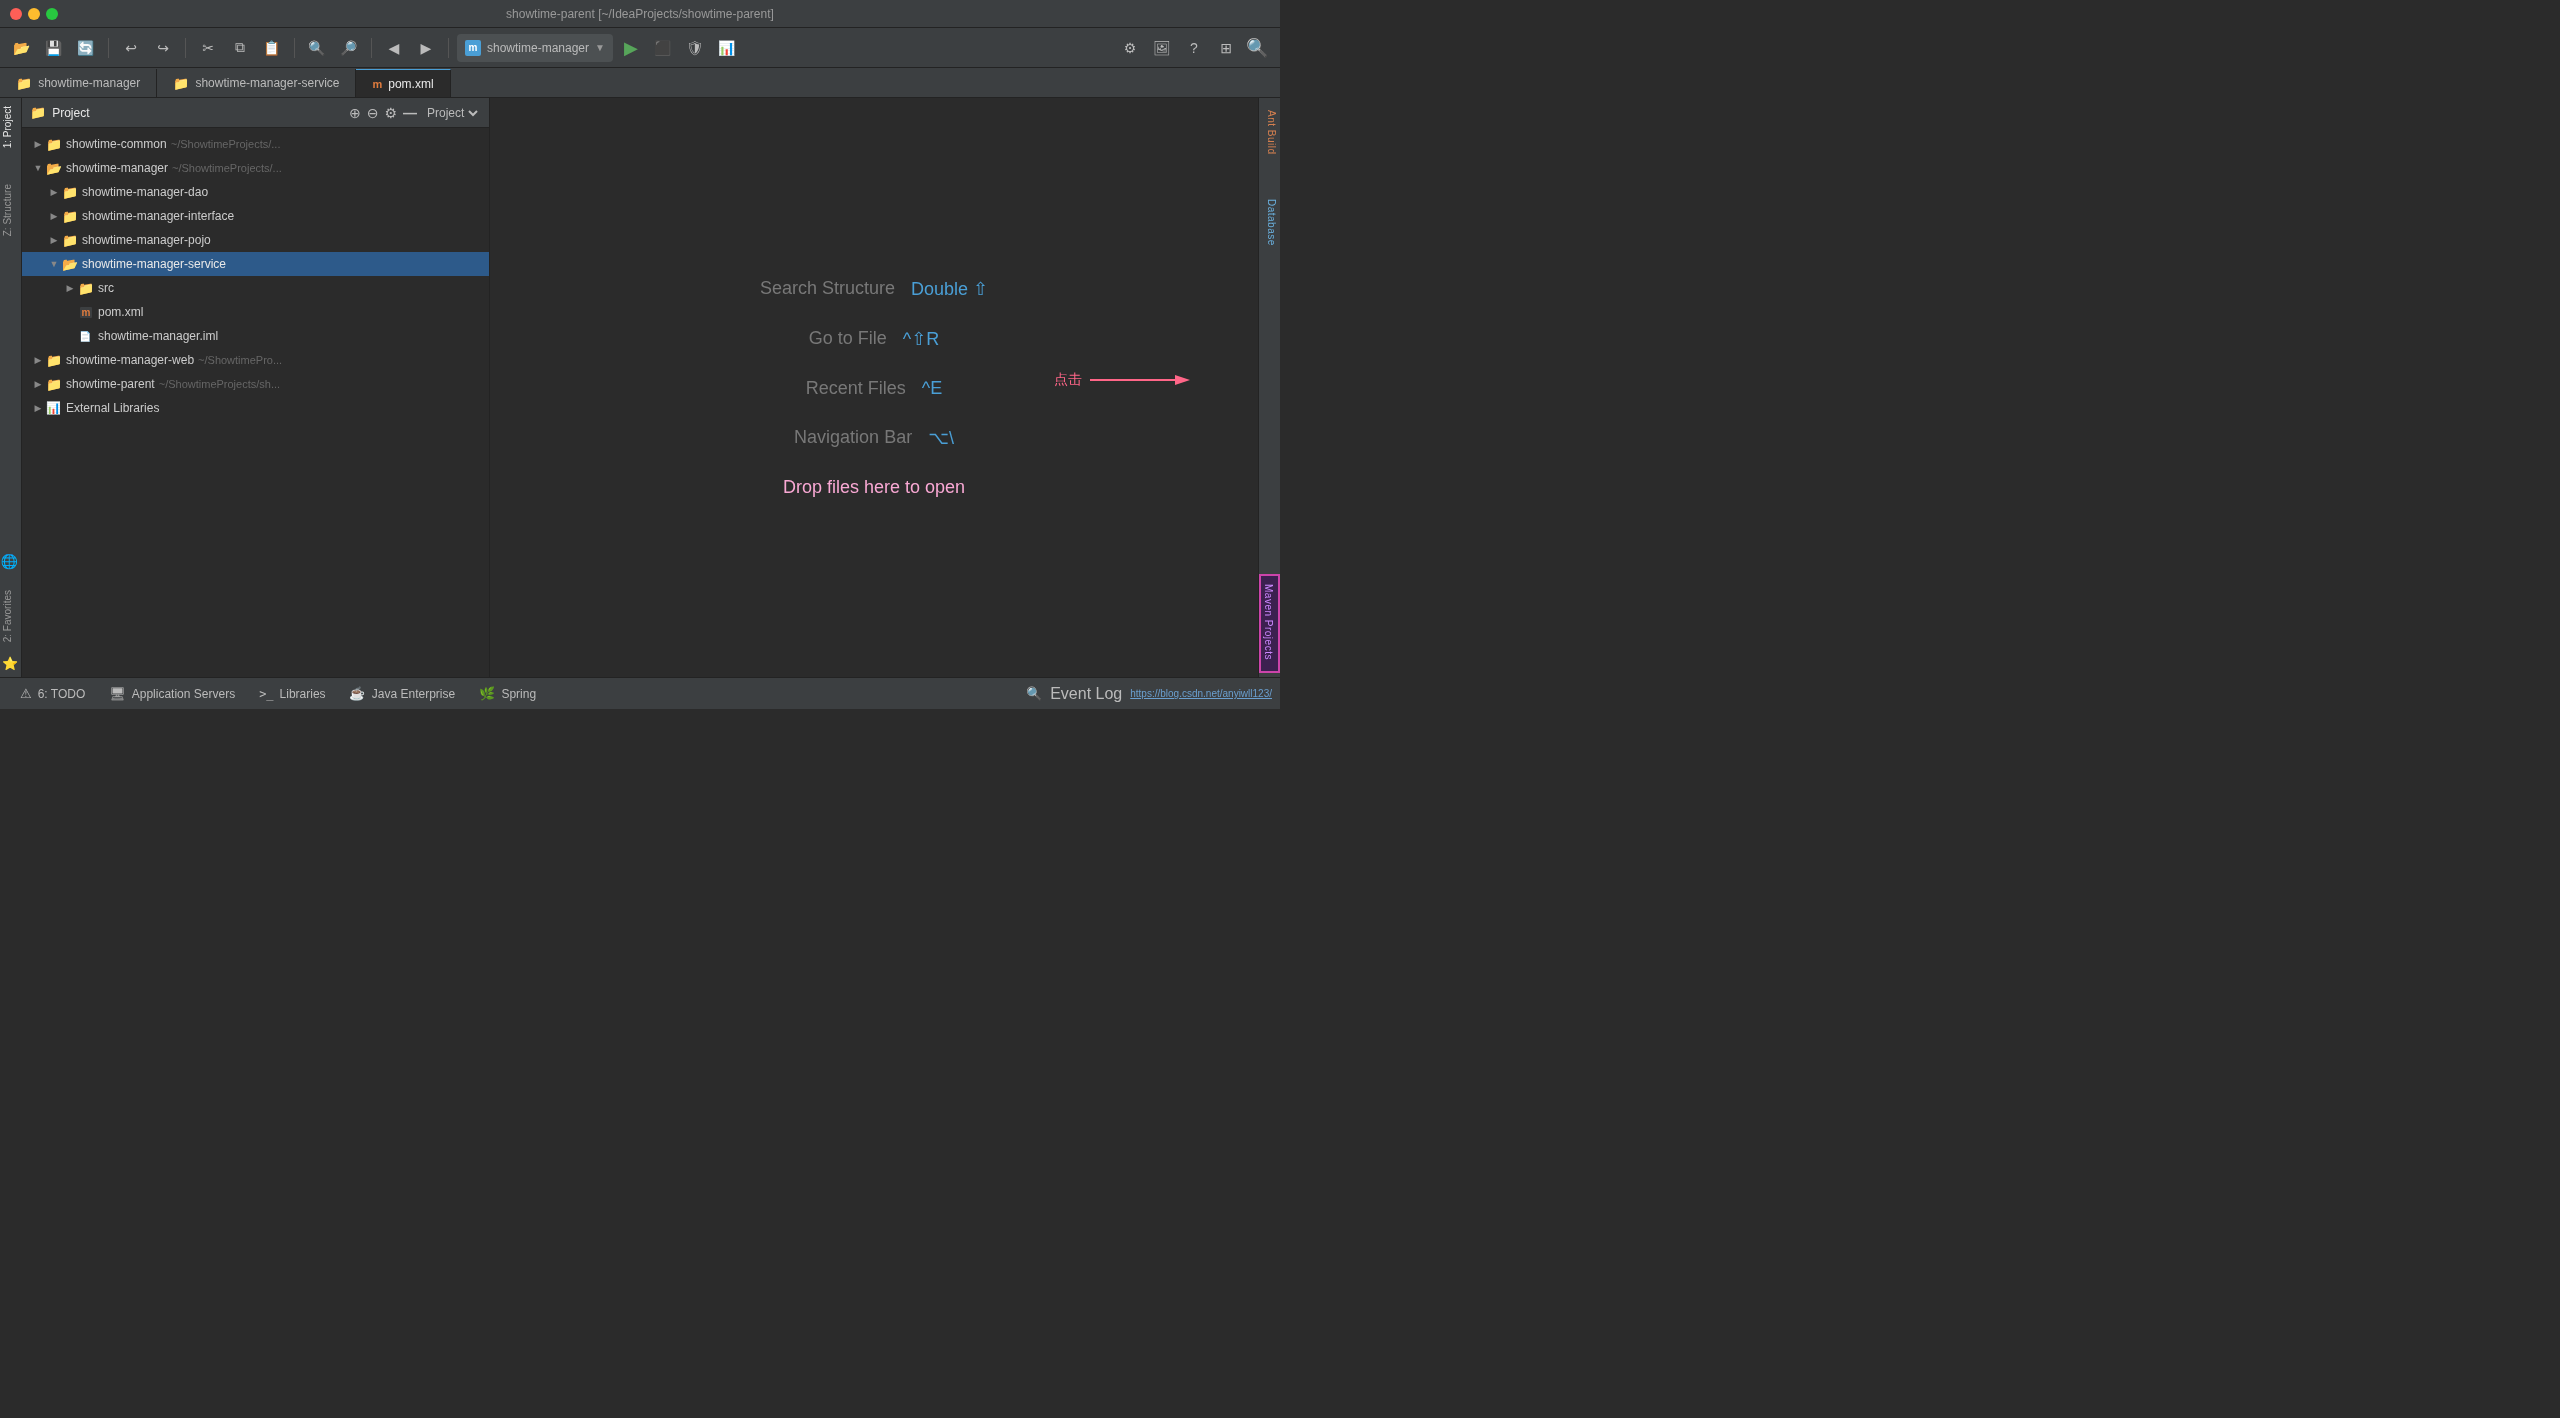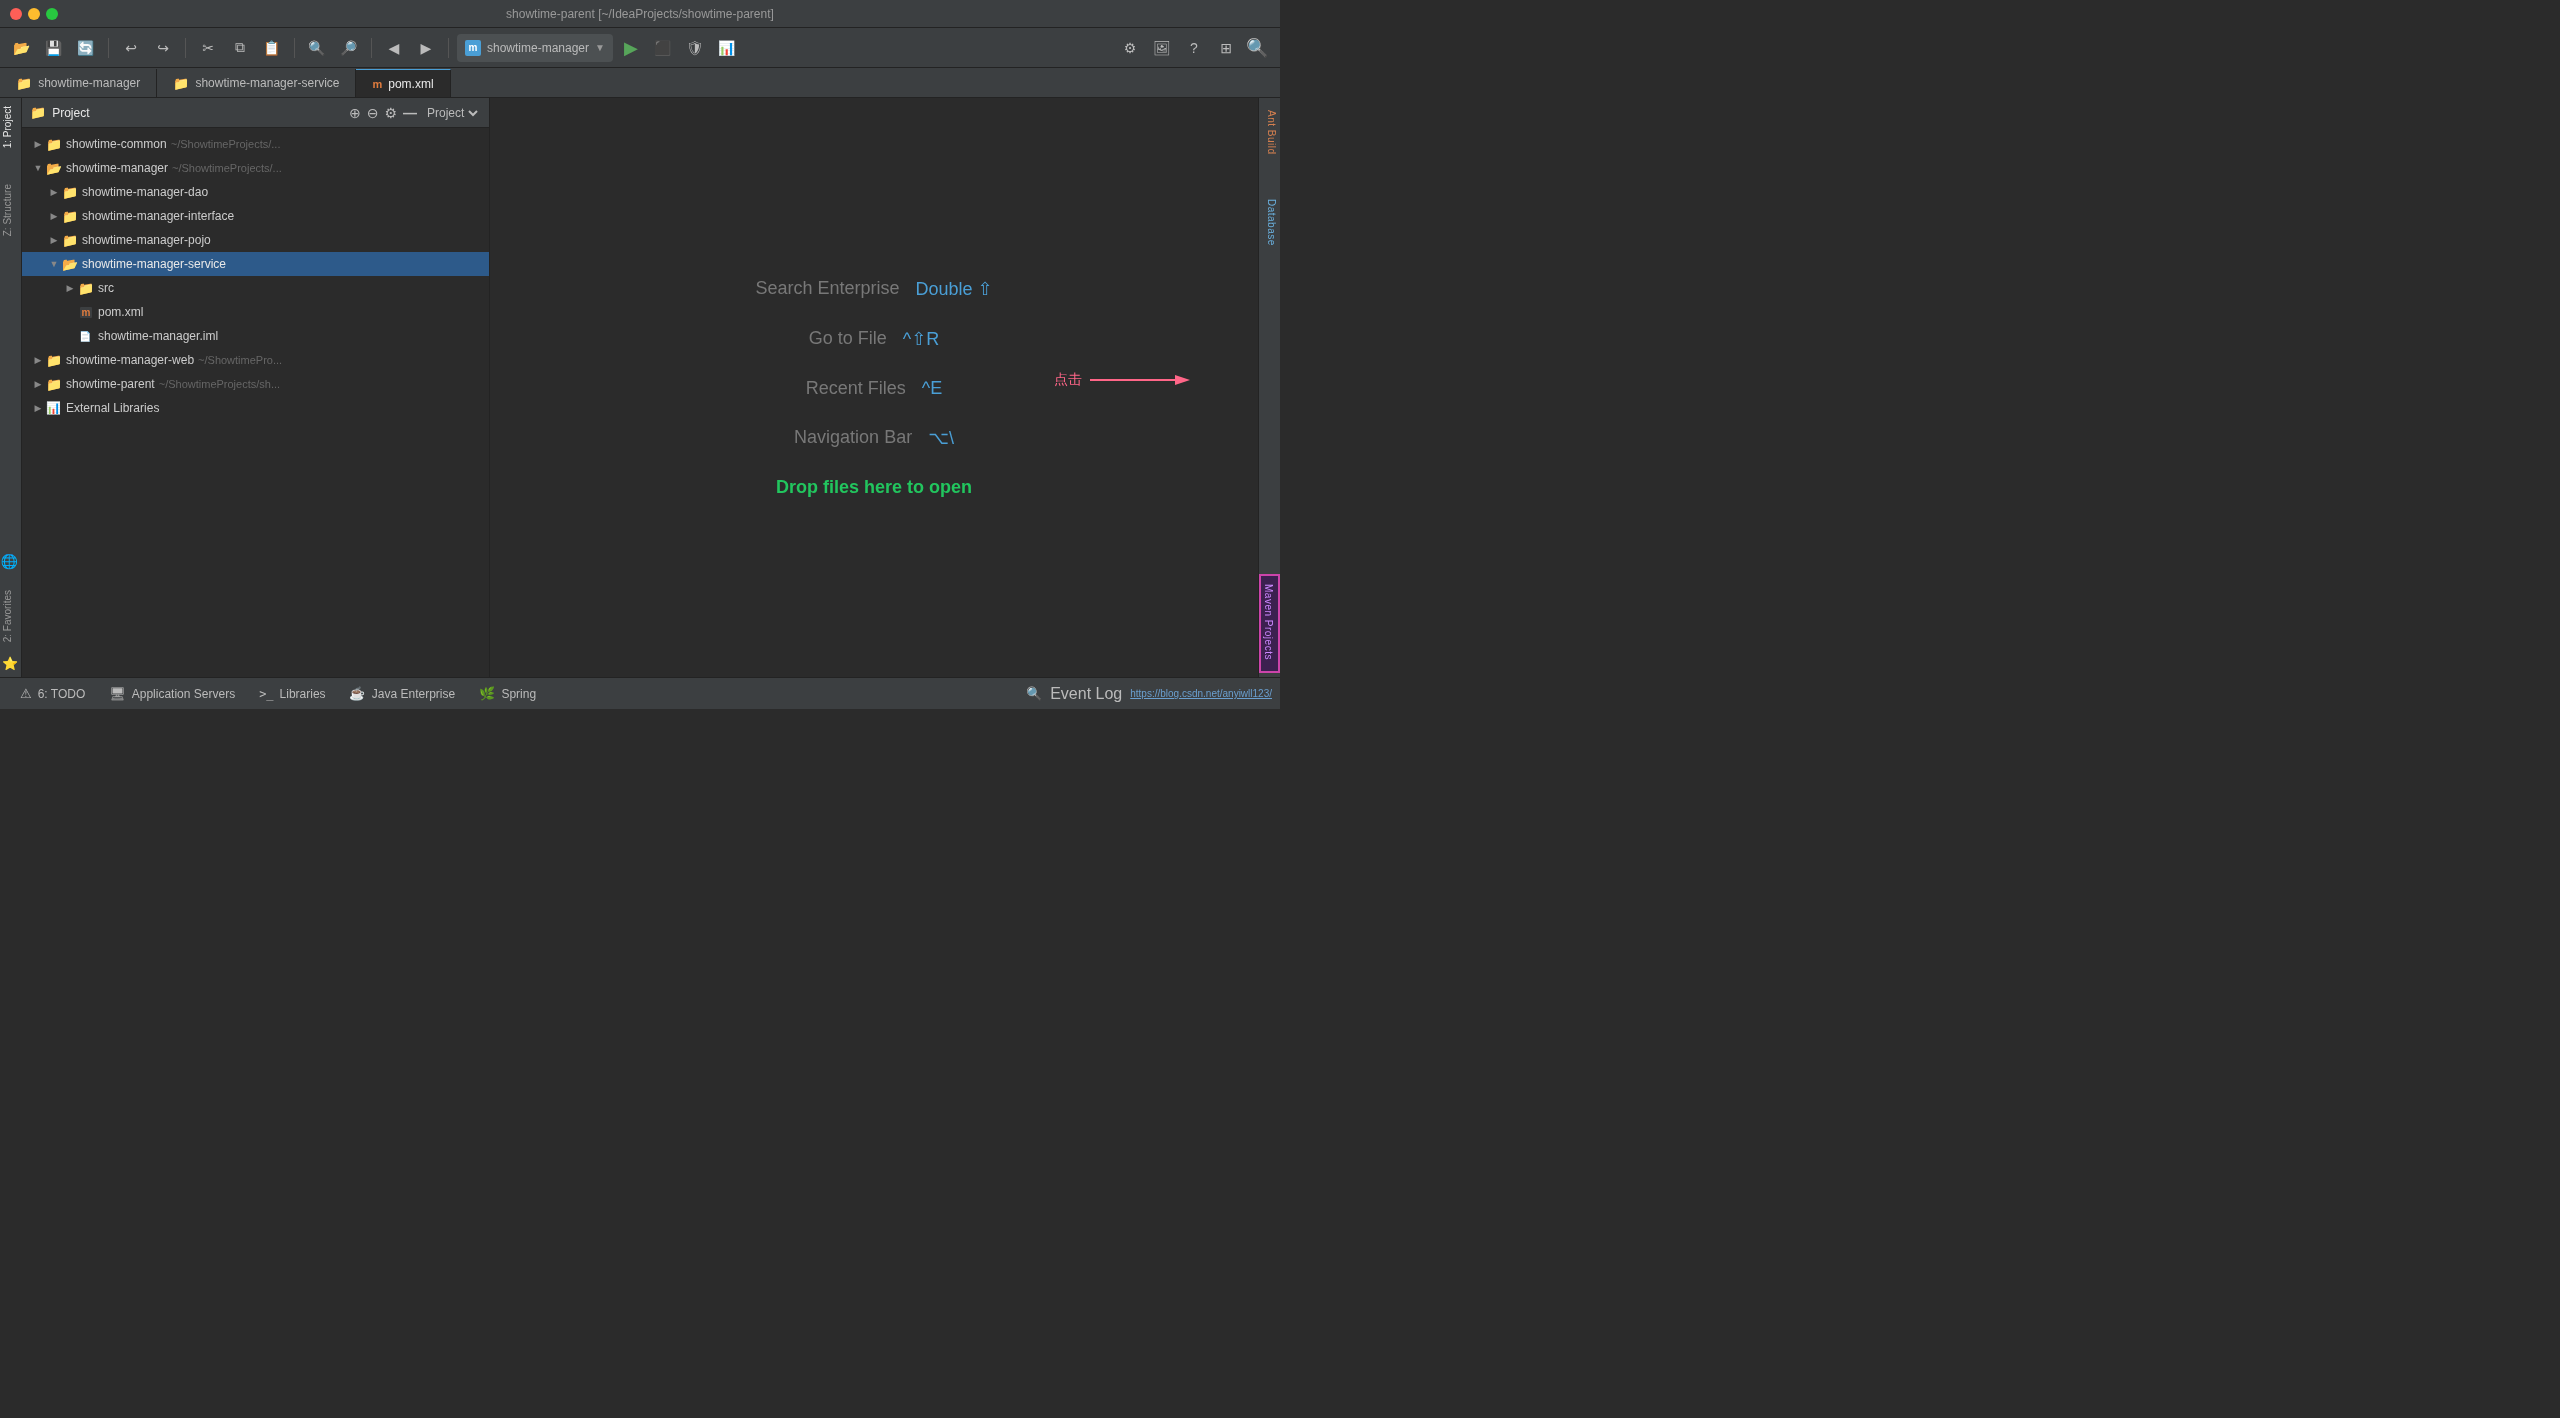"Search Enterprise" span.shortcut-label { text: Enterprise -> Structure }
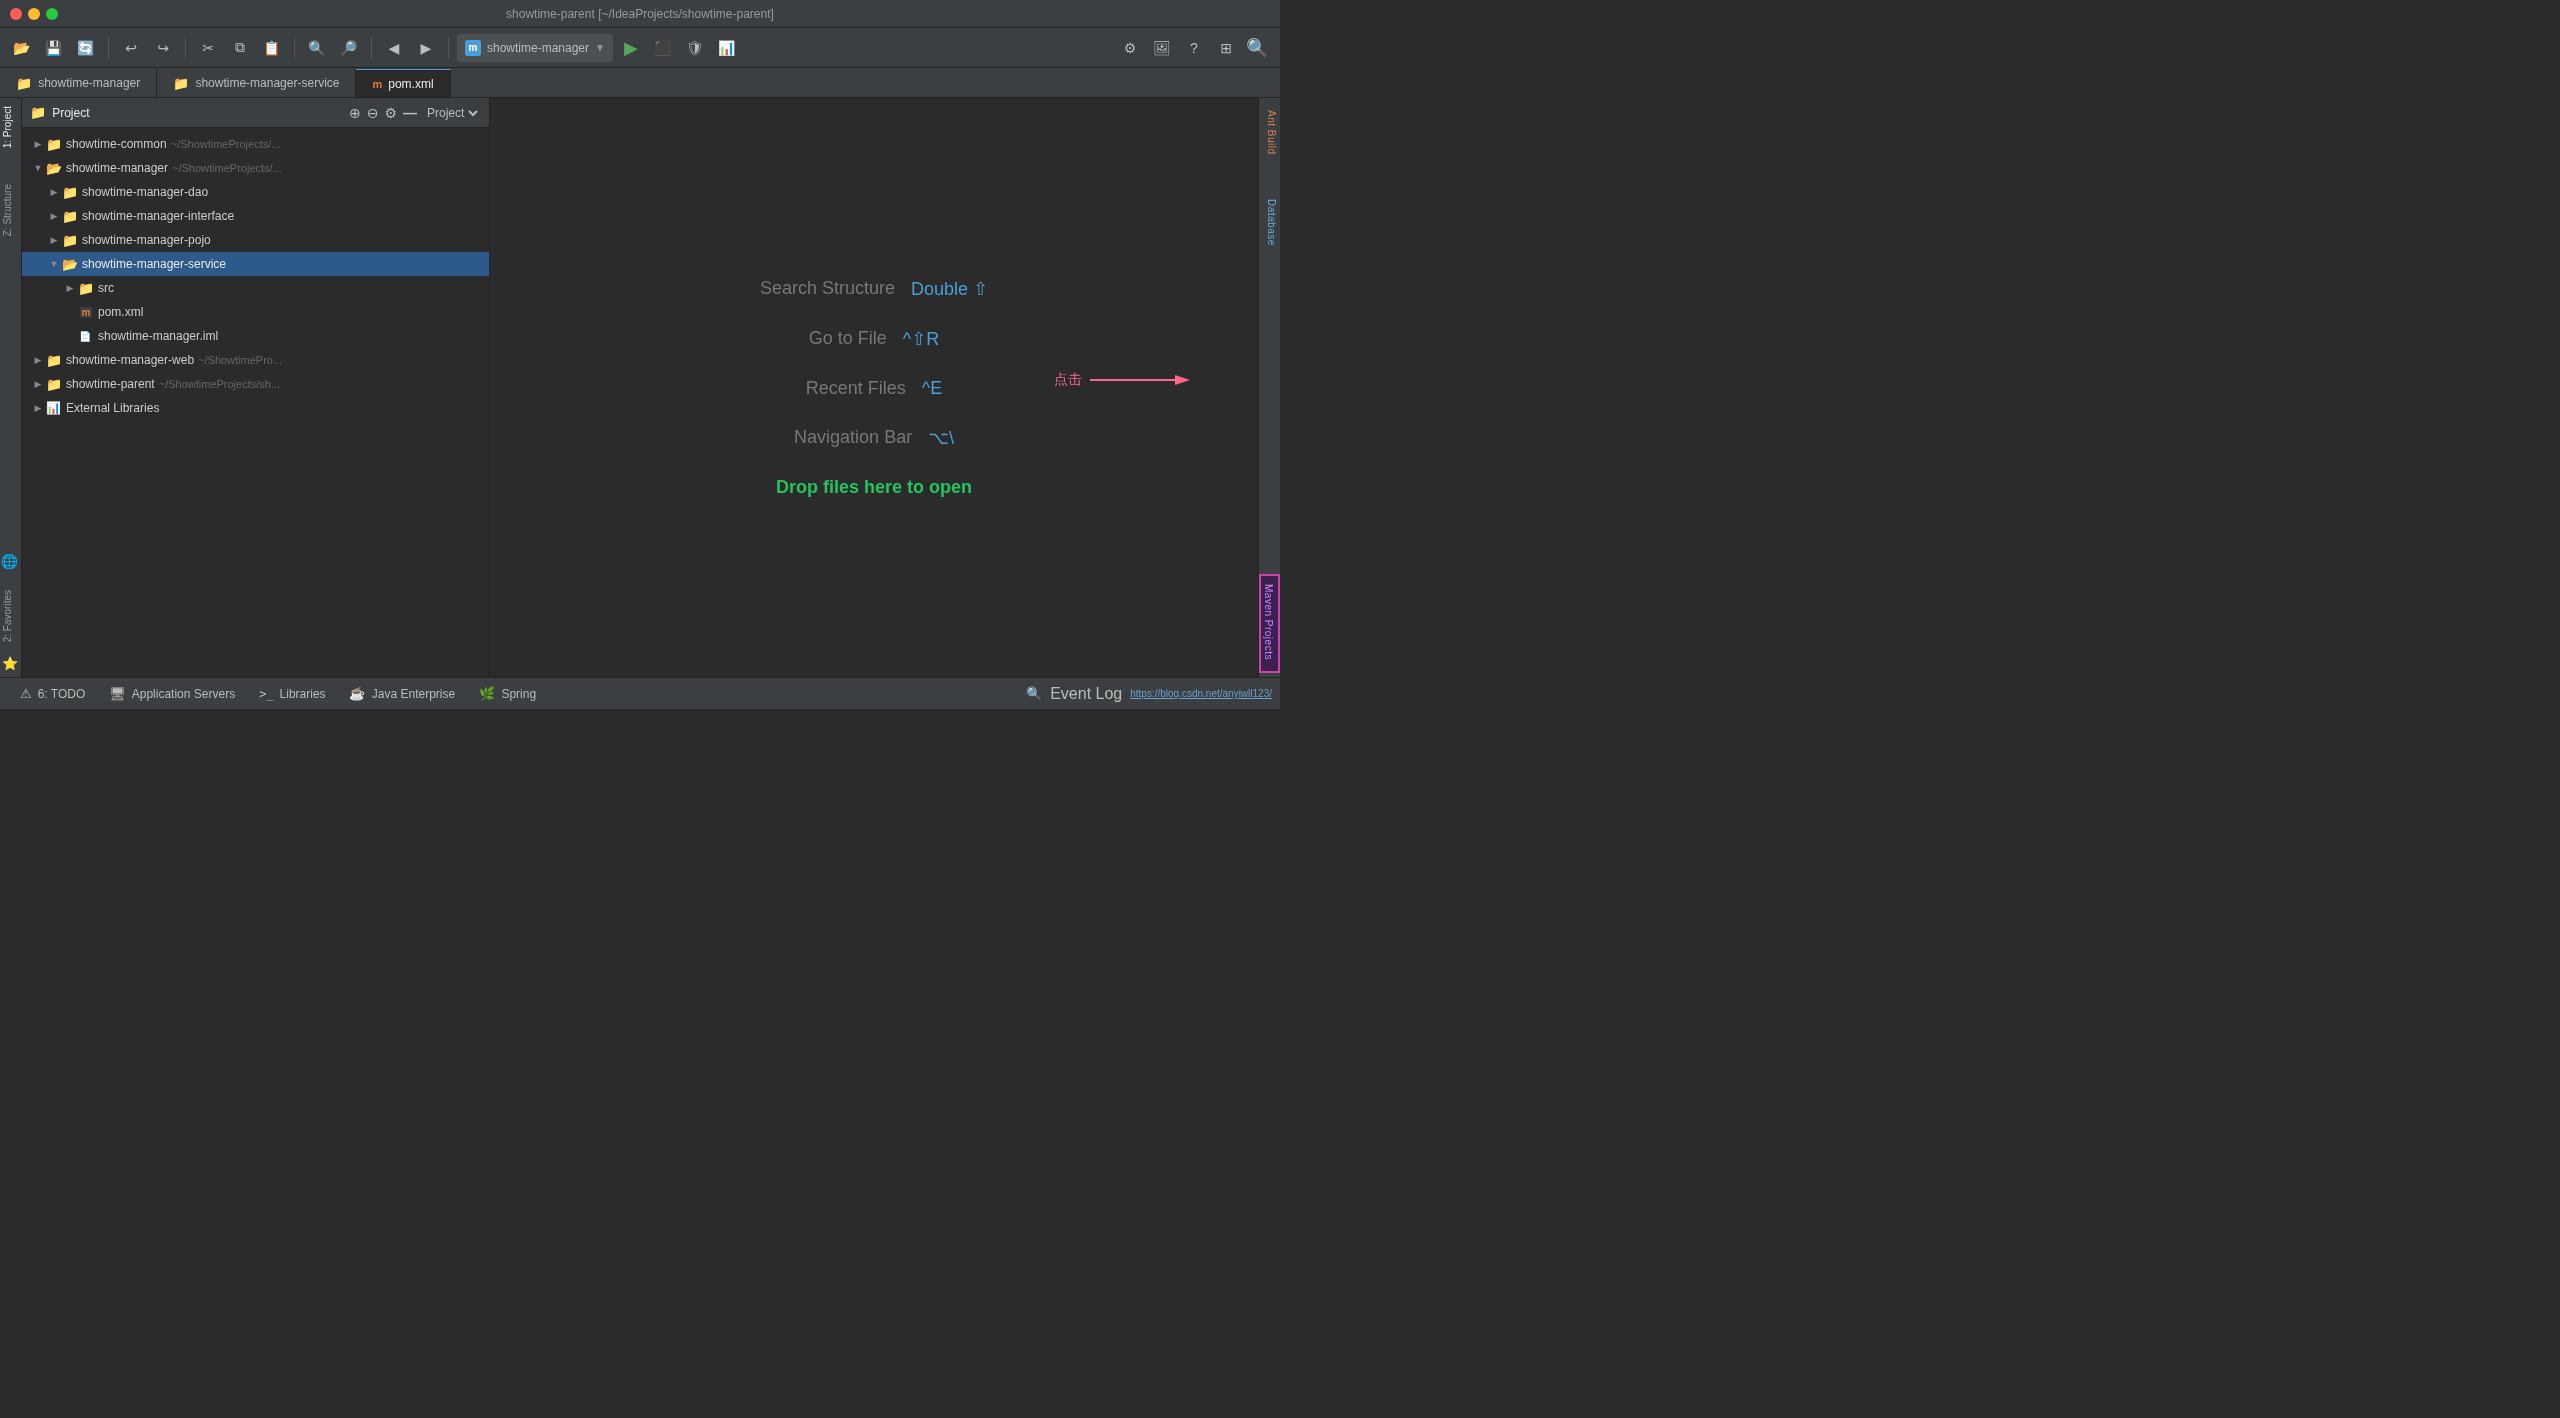"Drop files here to open" .drop-files { color: #22c55e -> #f9a8d4; font-weight: bold -> none }
